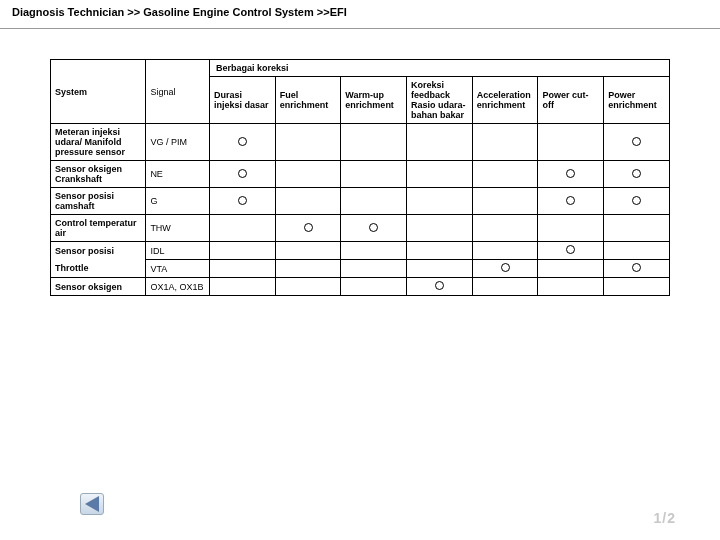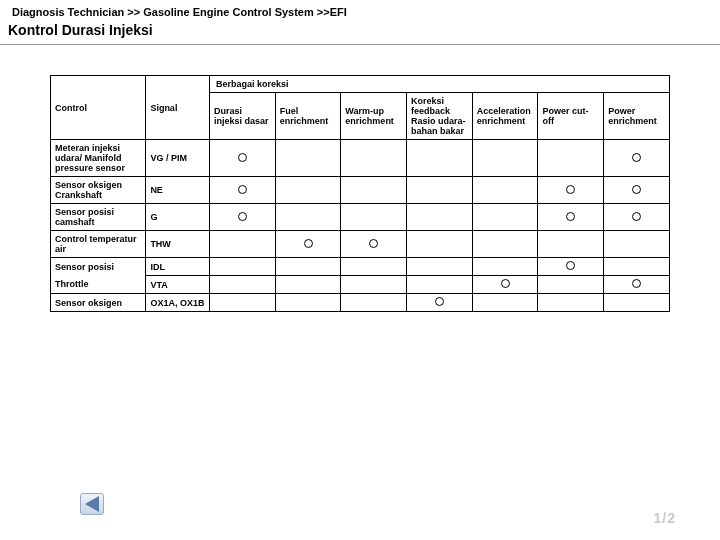"Kontrol Durasi Injeksi" div.title-left { html: <div>Kontrol Durasi Injeksi</div> -> none }
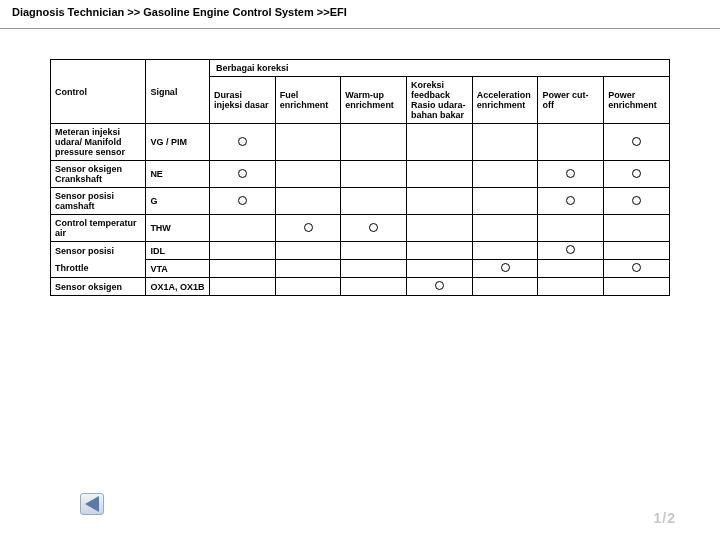"Control" th.sensor-cell { text: Control -> System }
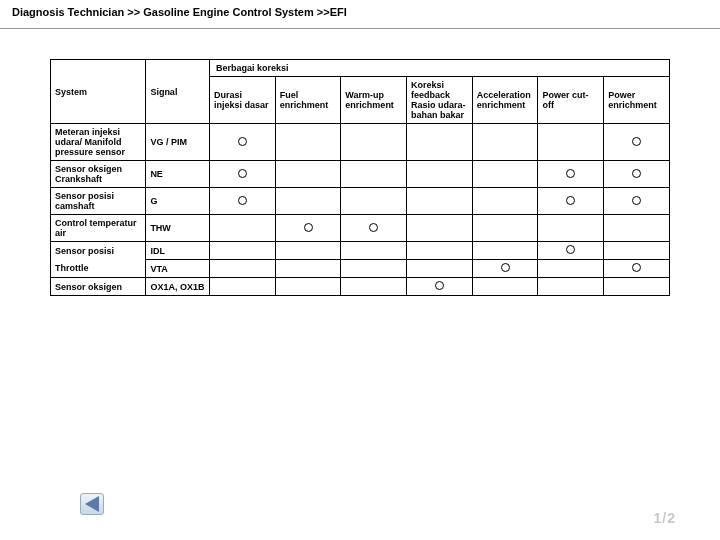"Signal" .signal-cell { font-weight: bold -> normal }
